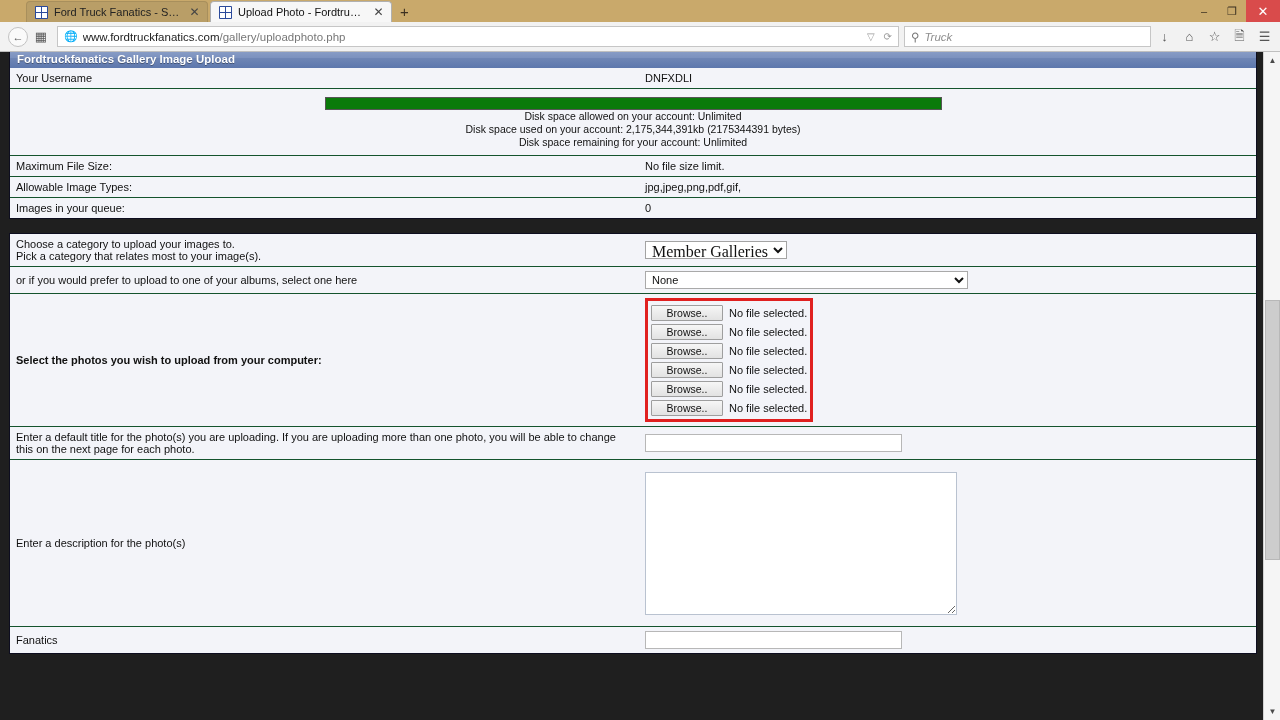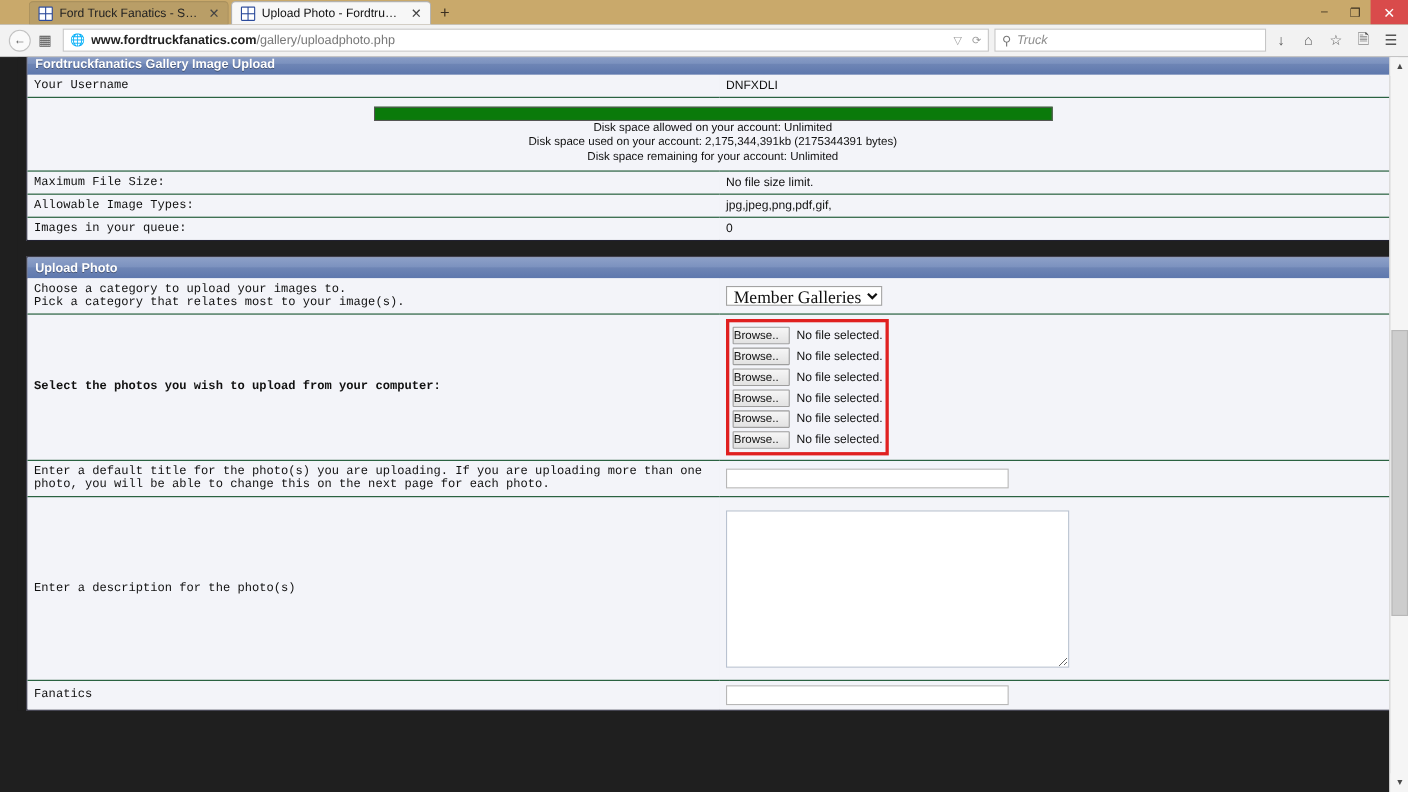"www.fordtruckfanatics.com" #urltext b { font-weight: bold -> normal }
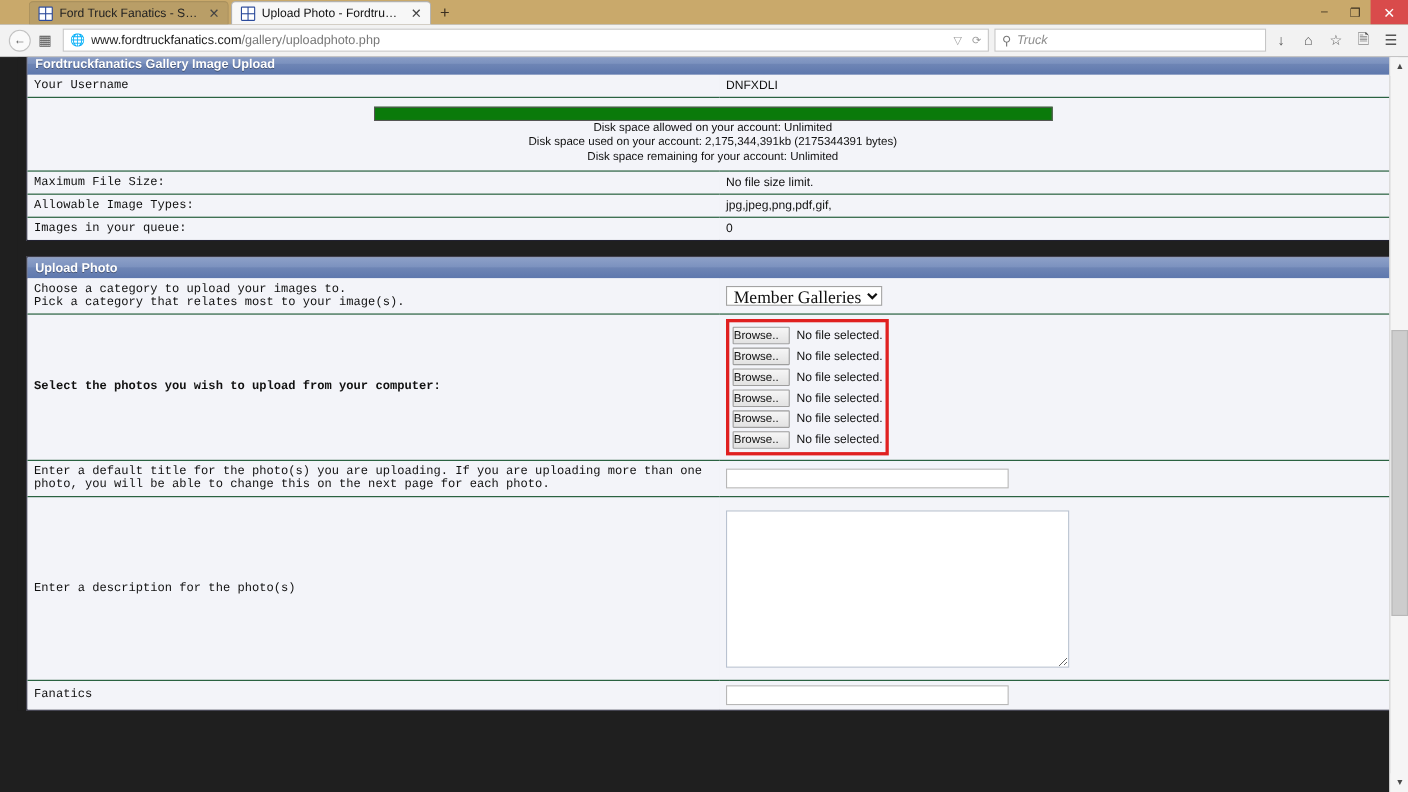"Fordtruckfanatics Gallery Image Upload" #page { left: 16px -> 1px }
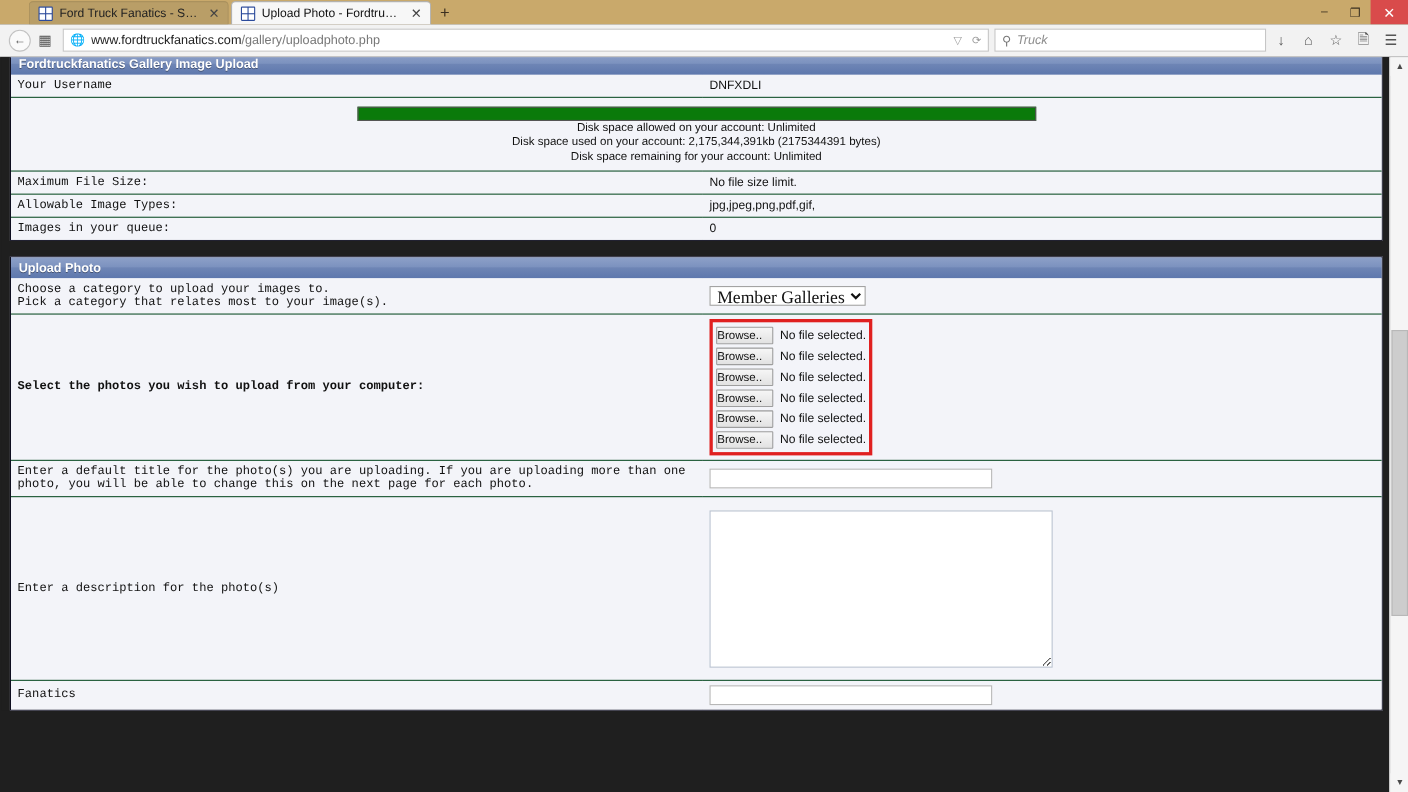"Your Username" td.lbl { font-family: Liberation Mono, monospace -> none }
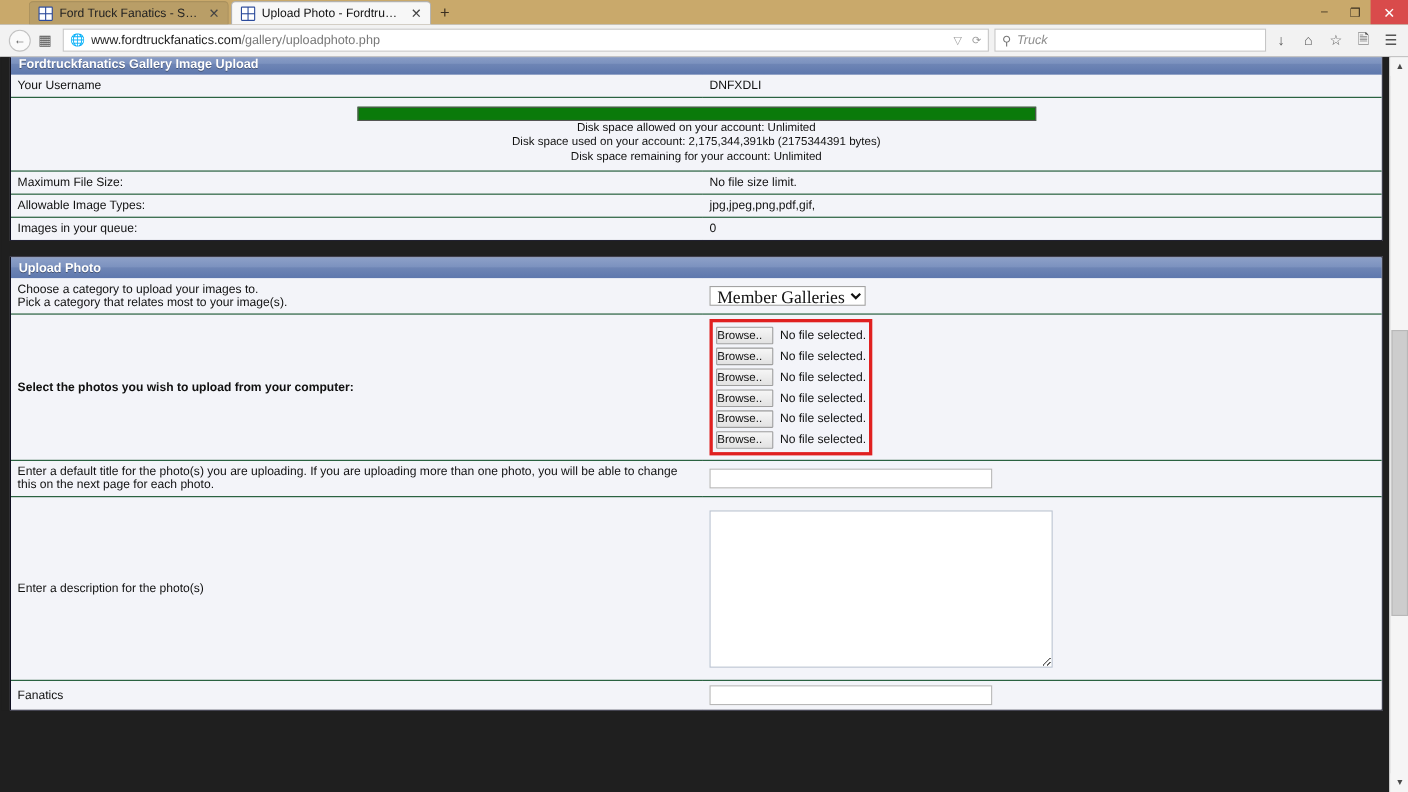"Upload Photo" div.panel-head { html: <div>Upload Photo</div> -> none }
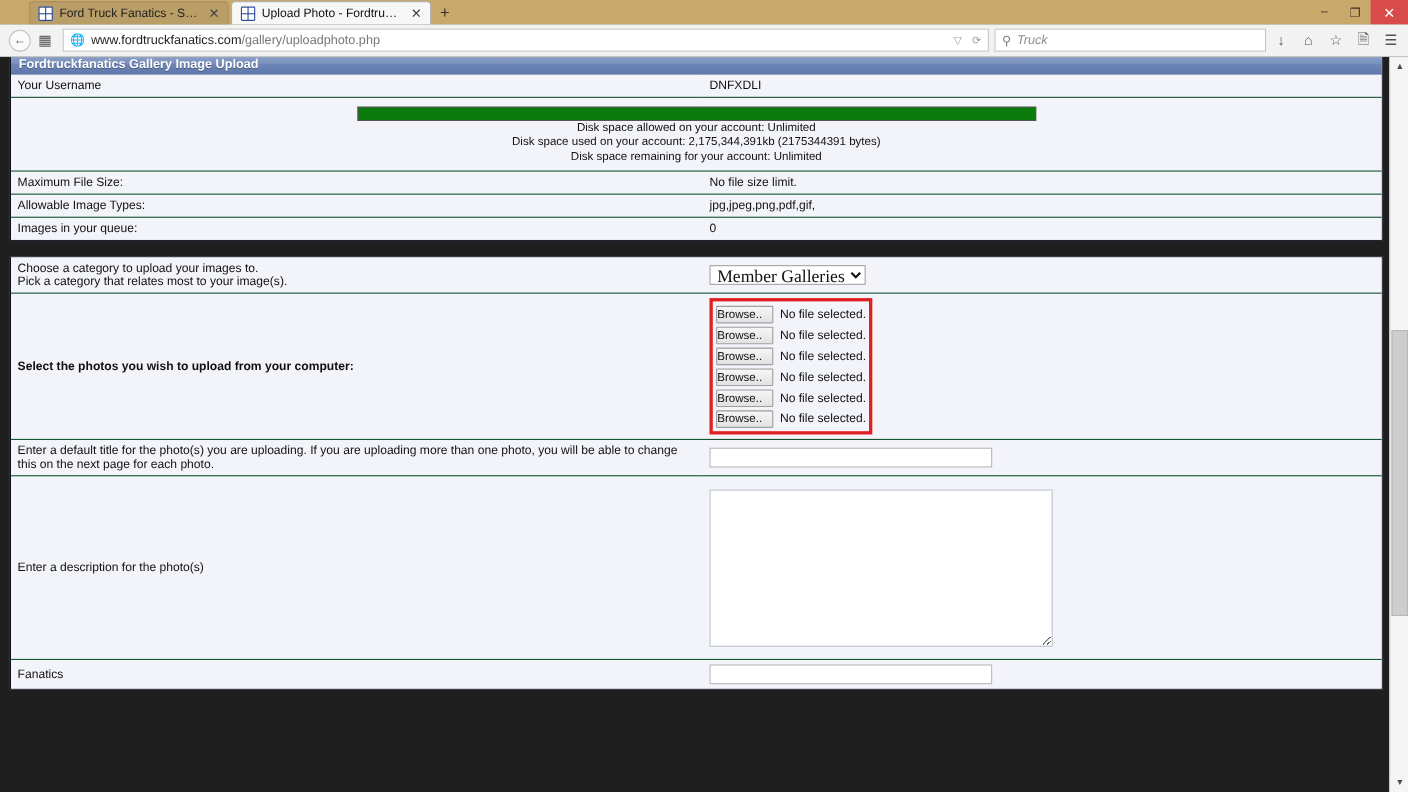"or if you would prefer" tr { html: none -> <tr> <td>or if you would prefer to upload to one of your albums, select one here</td> <td> <select> <option>None</option> </select> </td> </tr> }
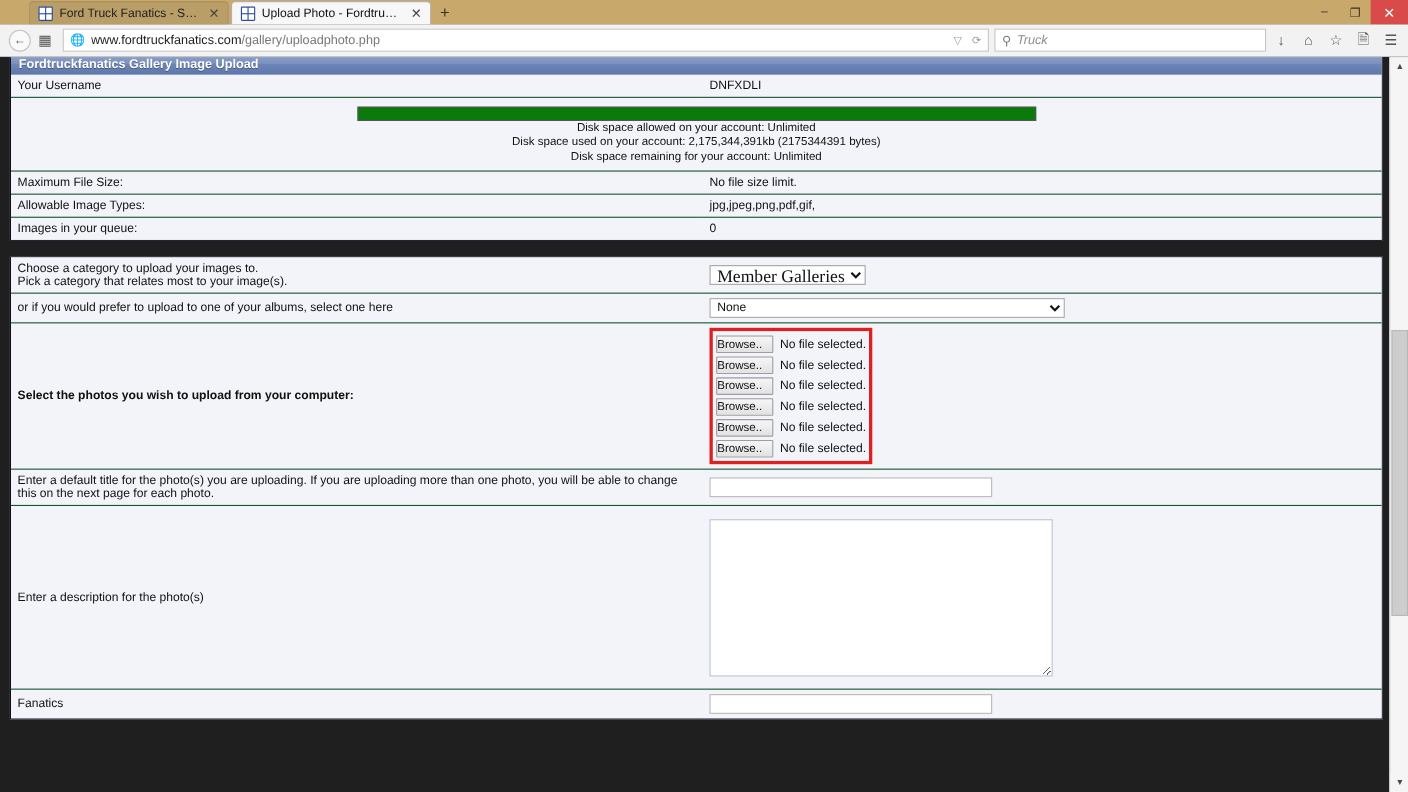"Browse.." .browse { text-align: none -> center; width: 52px -> 72px }
